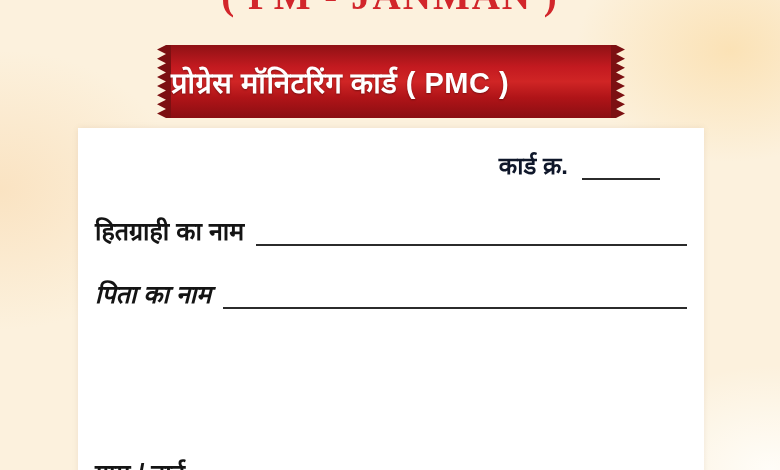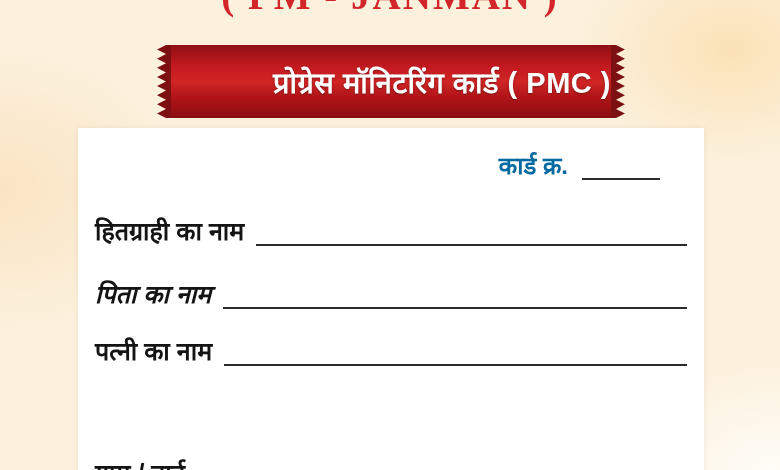"प्रोग्रेस मॉनिटरिंग कार्ड ( PMC" .ribbon-body { justify-content: flex-end -> flex-start }
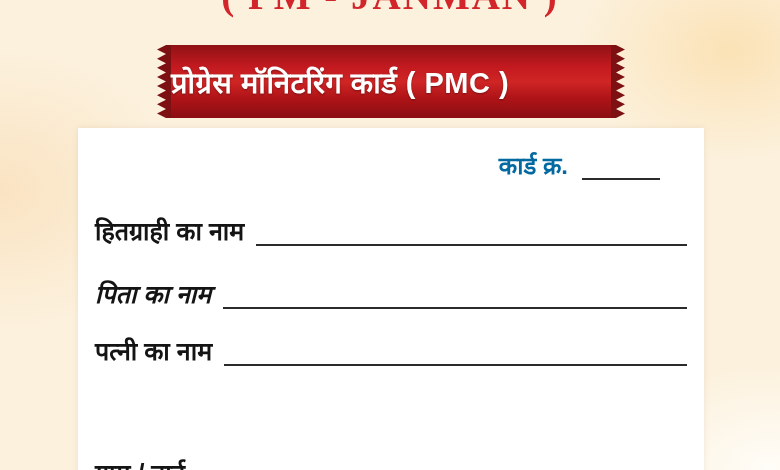"कार्ड क्र." .card-no-label { color: #0369a1 -> #0f172a }
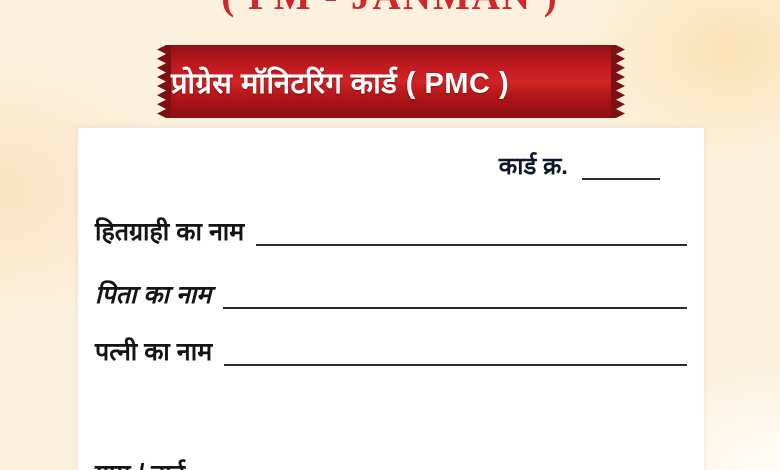"पत्नी का नाम" div.field-row { html: <div> <span>पत्नी का नाम</span> <span></span> </div> -> none }
